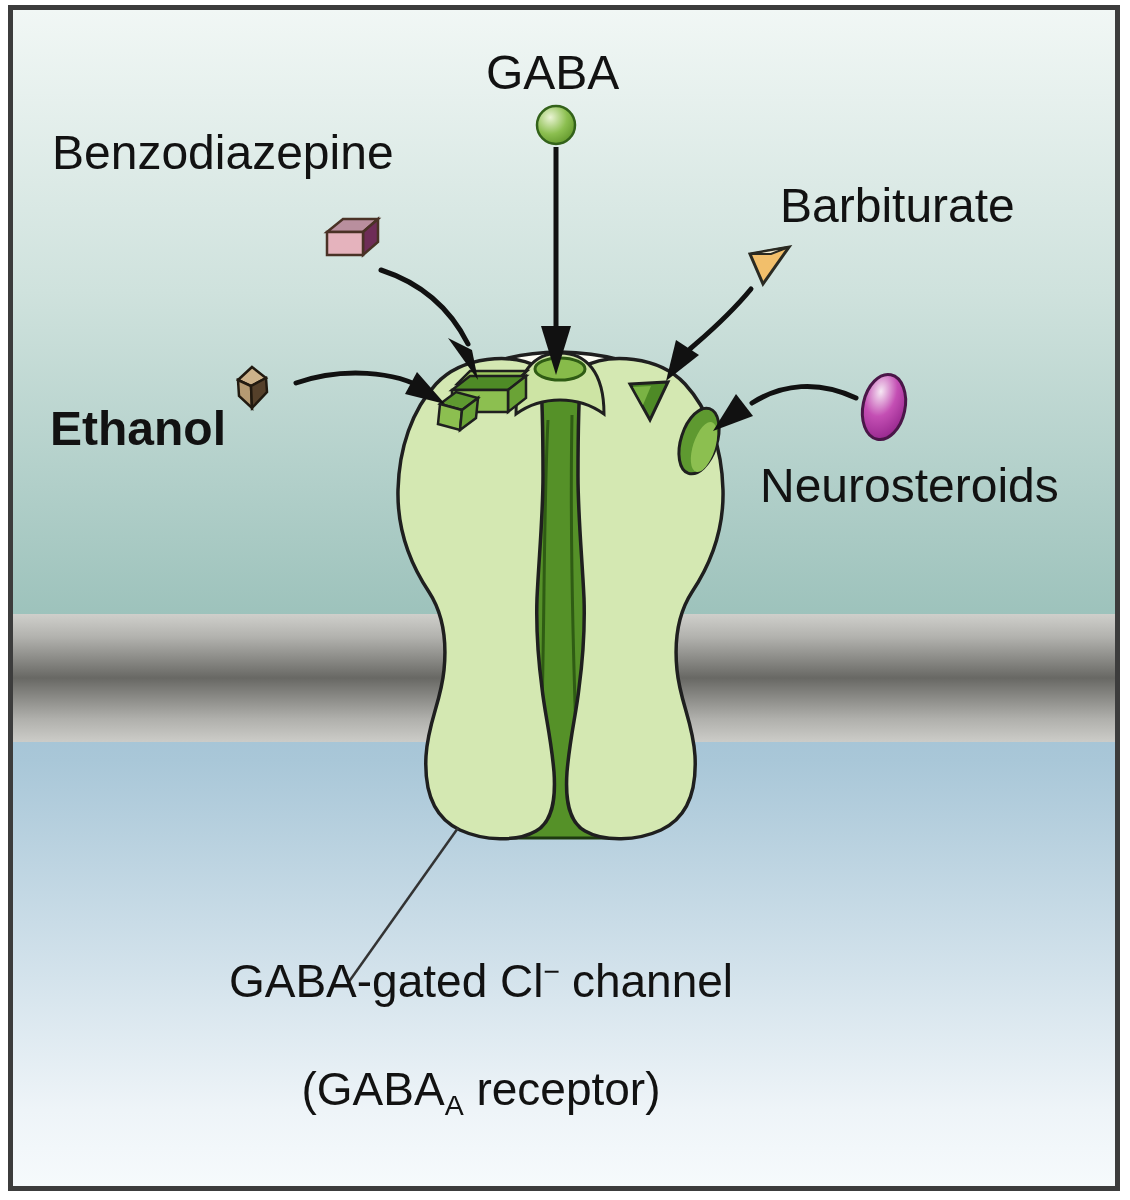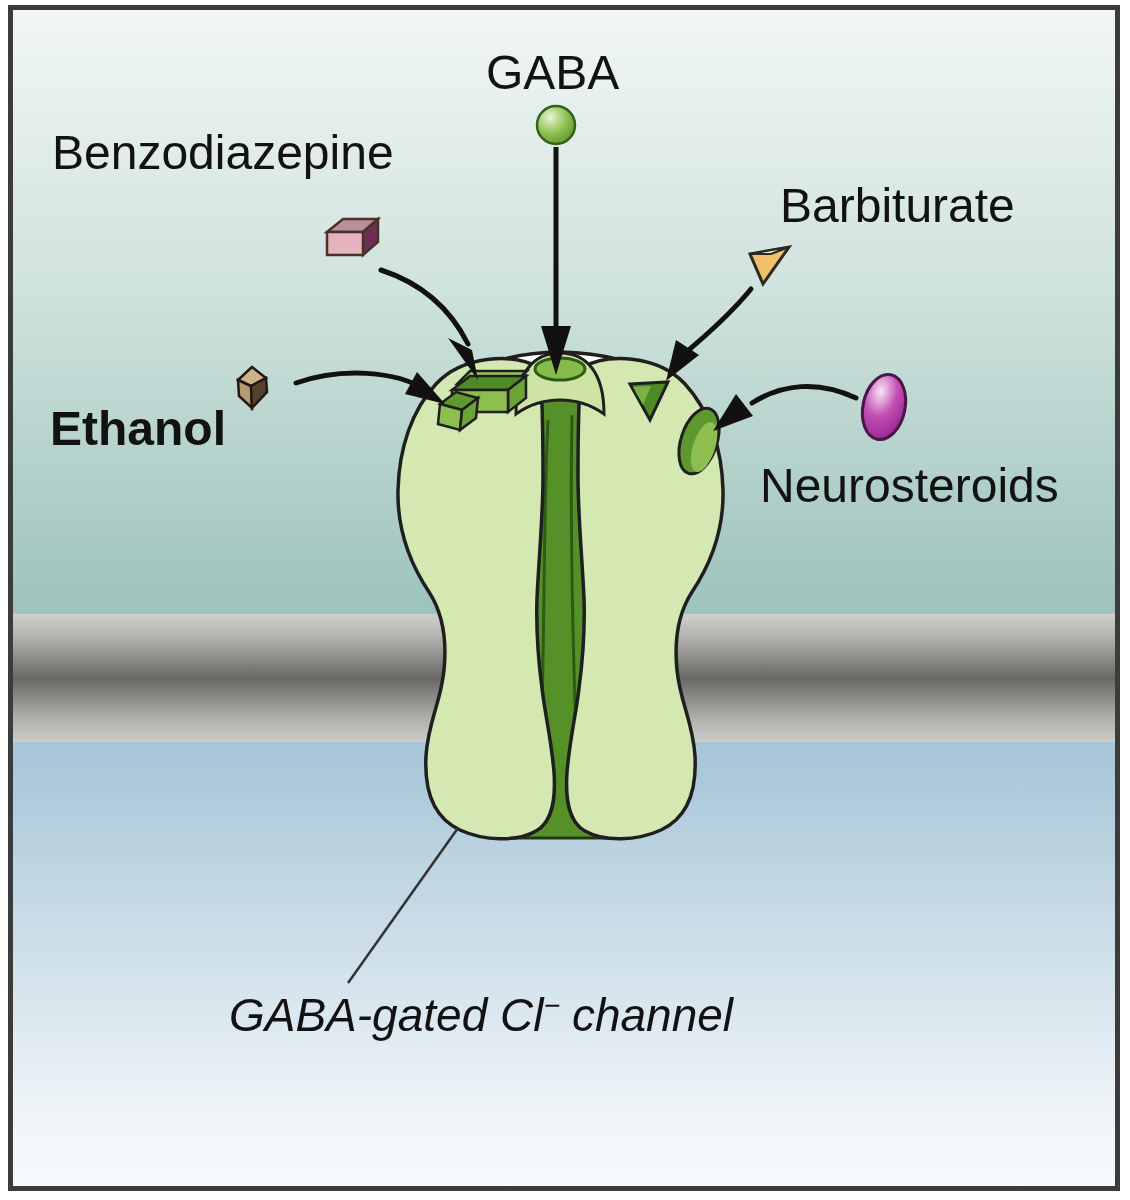"GABA-gated Cl− channel" div.caption { font-style: italic -> none; top: 988px -> 954px }
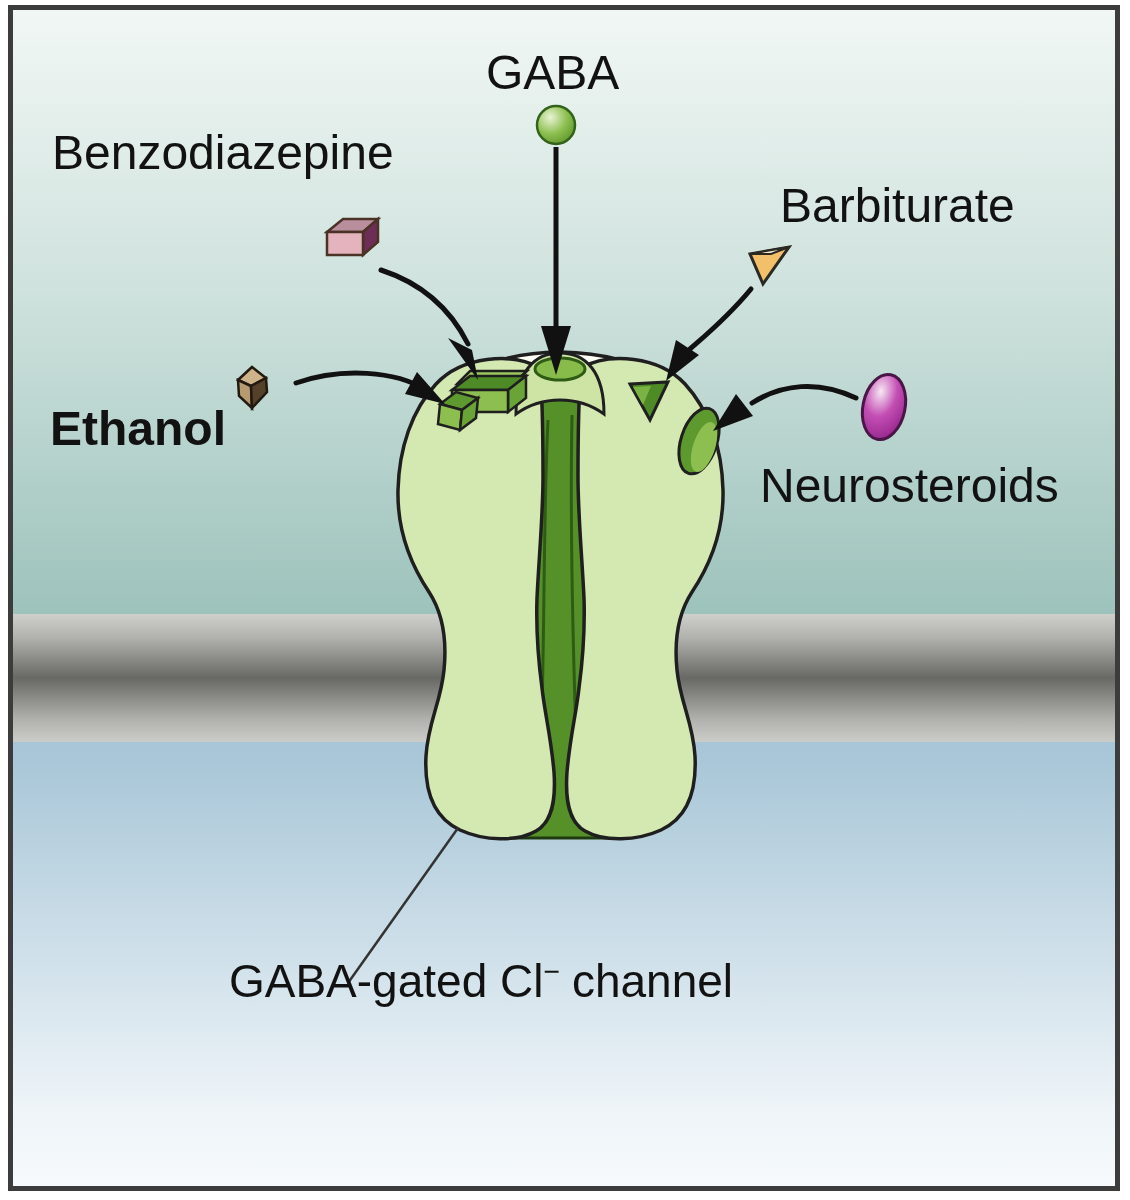"(GABAA receptor)" div.caption { html: none -> <div> <span>(GABA</span><sub>A</sub><span> receptor)</span> </div> }
